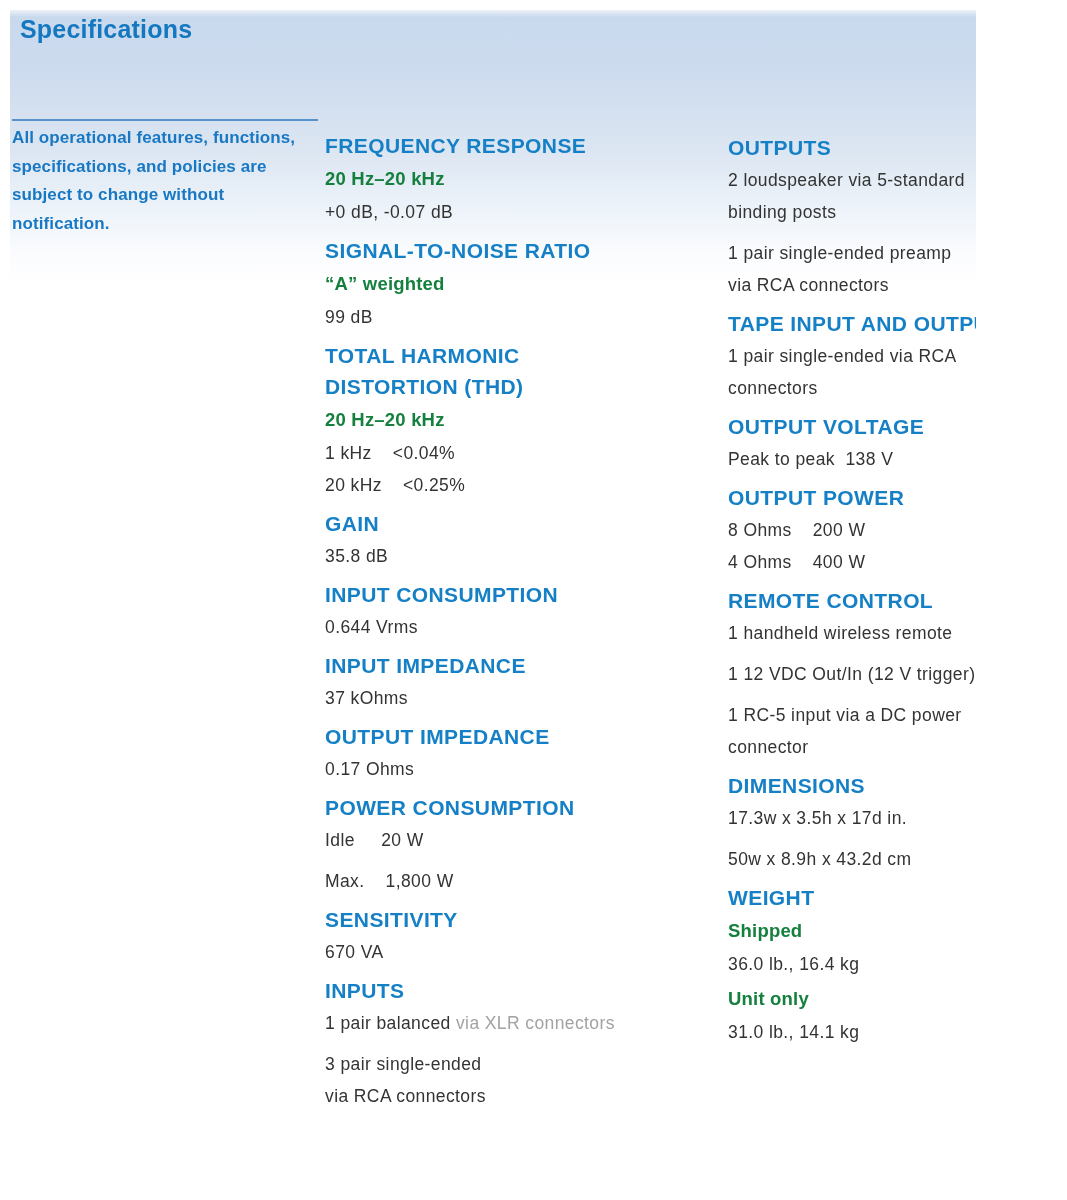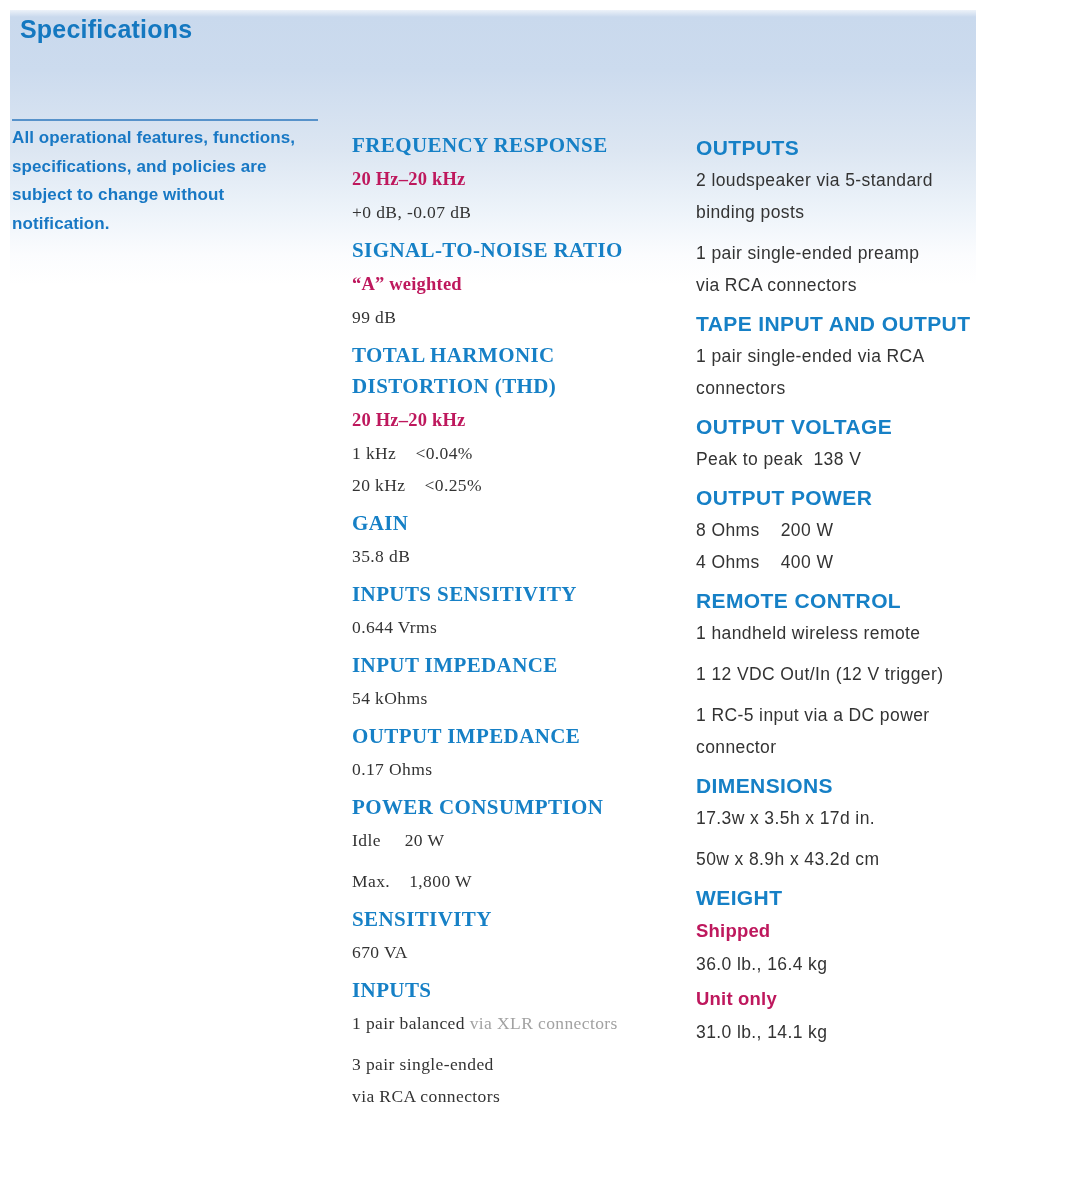"FREQUENCY RESPONSE" .col-middle { font-family: Liberation Serif, serif -> none; left: 352px -> 325px }
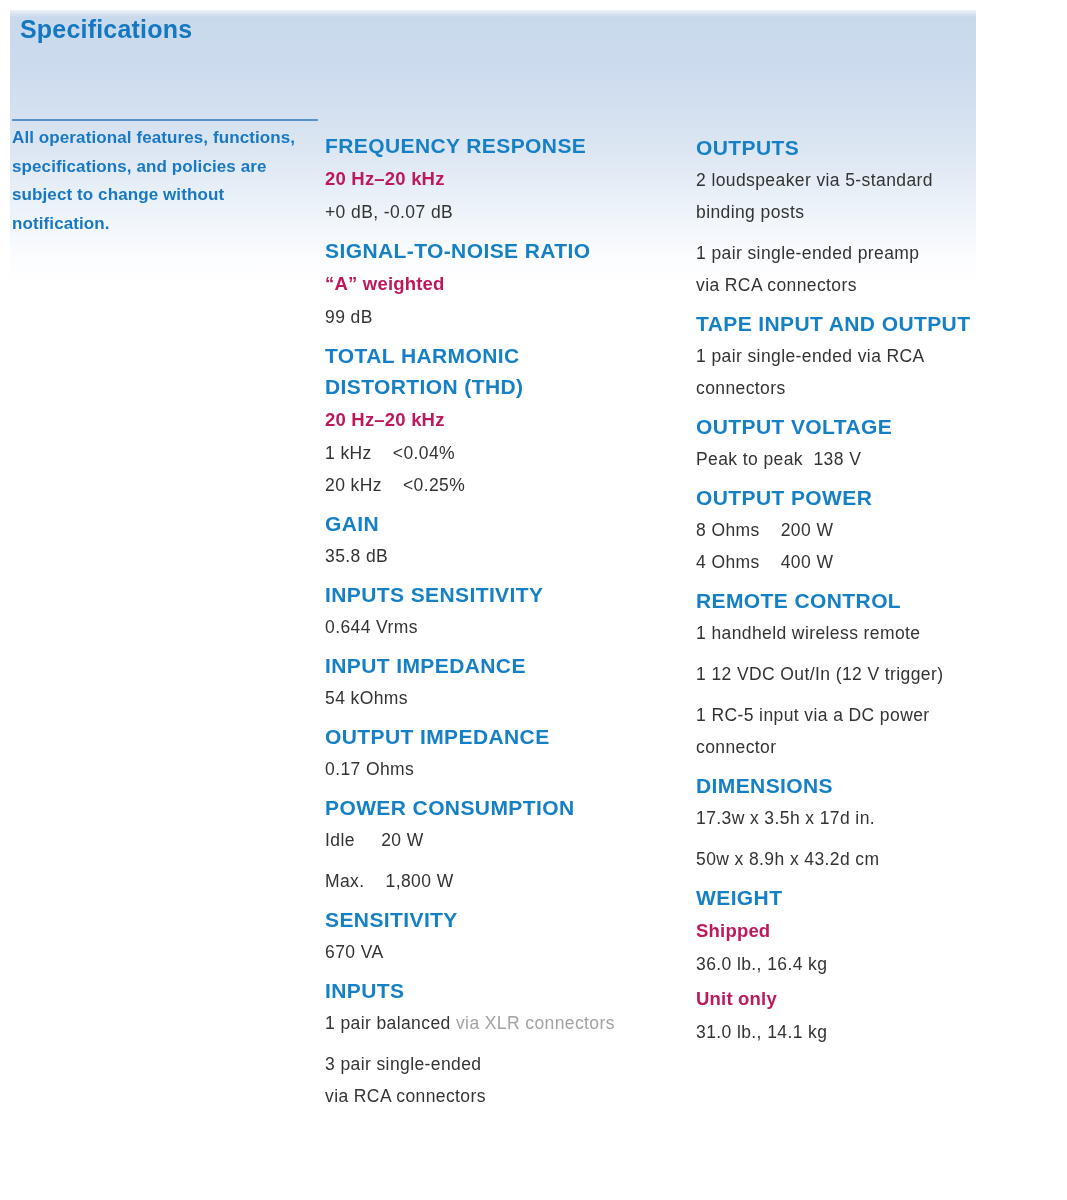"OUTPUTS" .col-right { left: 696px -> 728px }
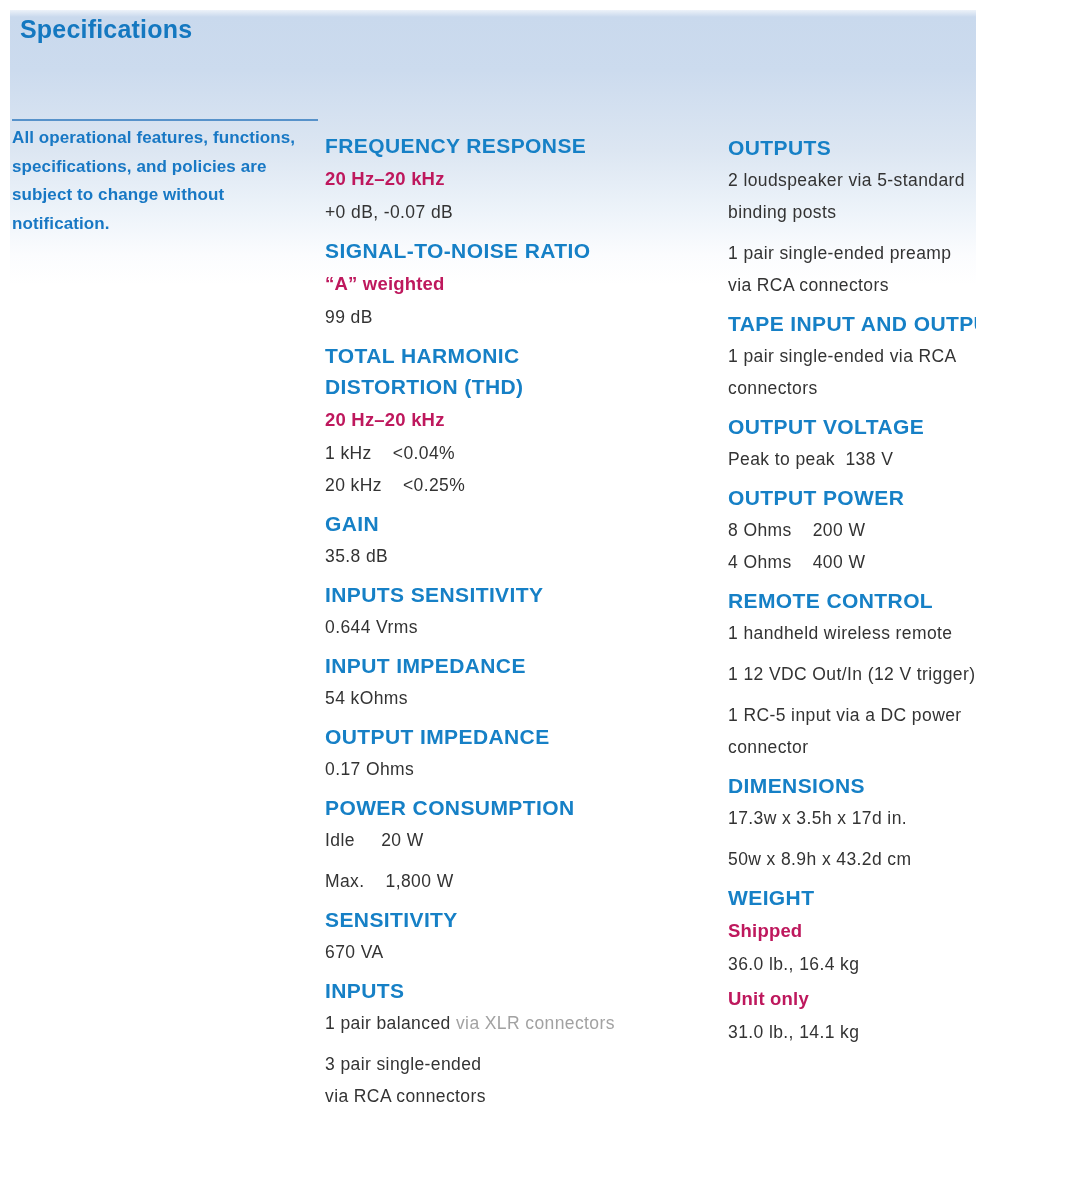"20 Hz–20 kHz" .spec-sub { color: #be185d -> #15803d }
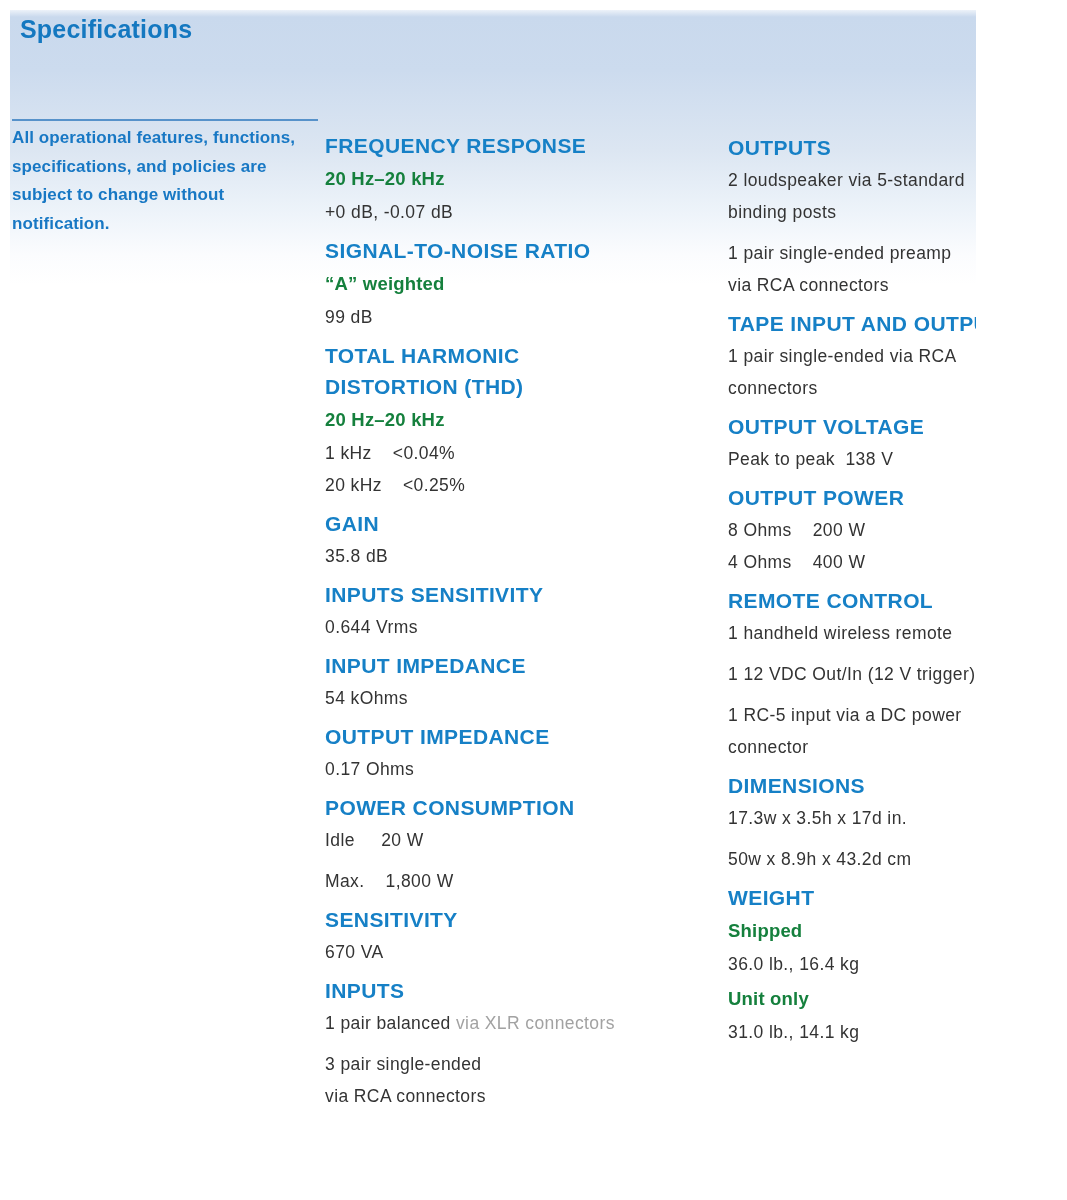"INPUTS SENSITIVITY" span { text: INPUTS SENSITIVITY -> INPUT CONSUMPTION }
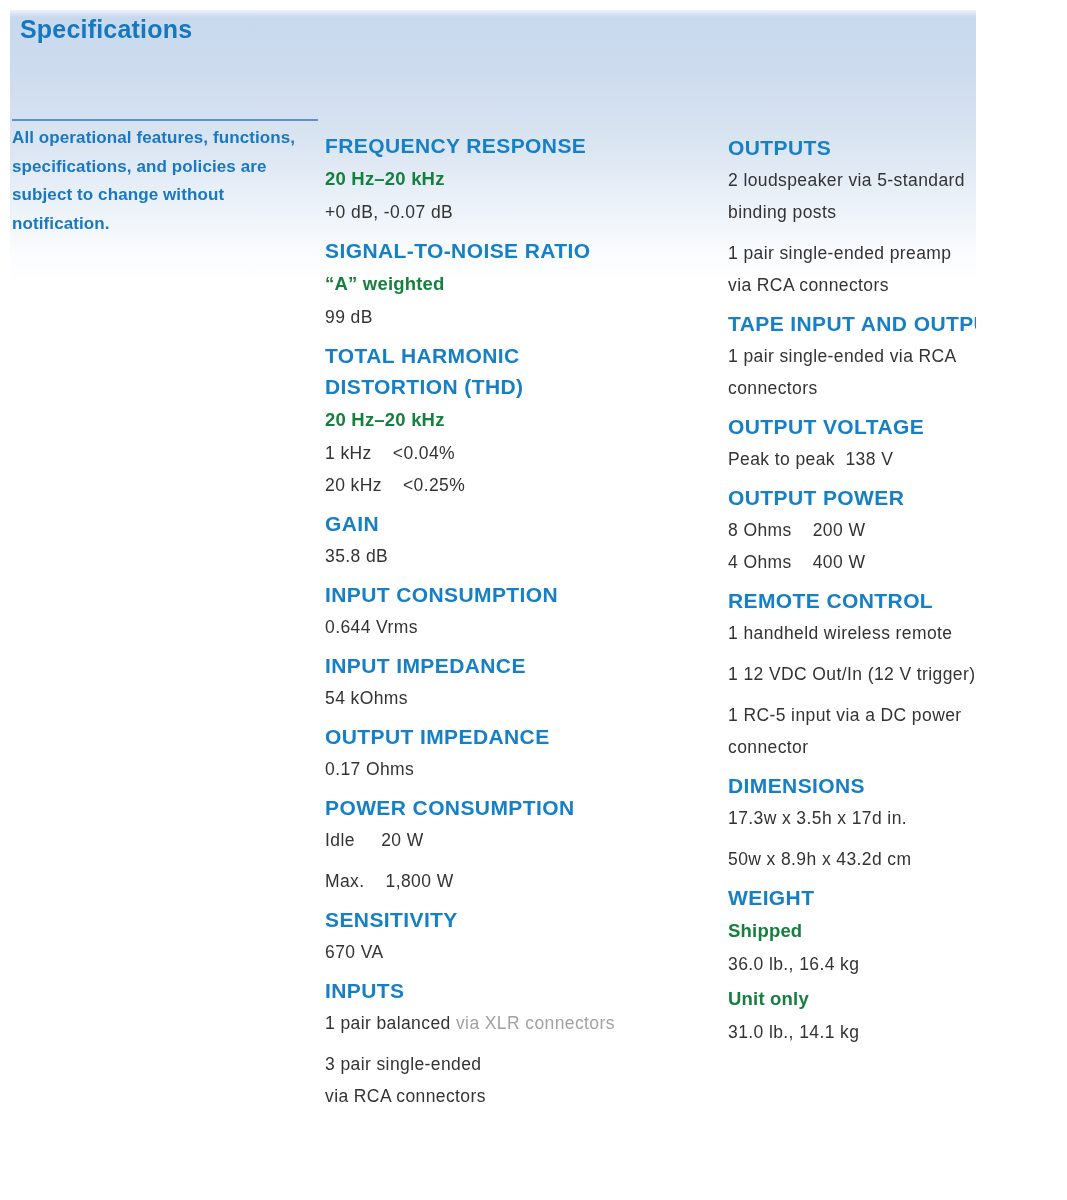"54 kOhms" span { text: 54 -> 37 }
